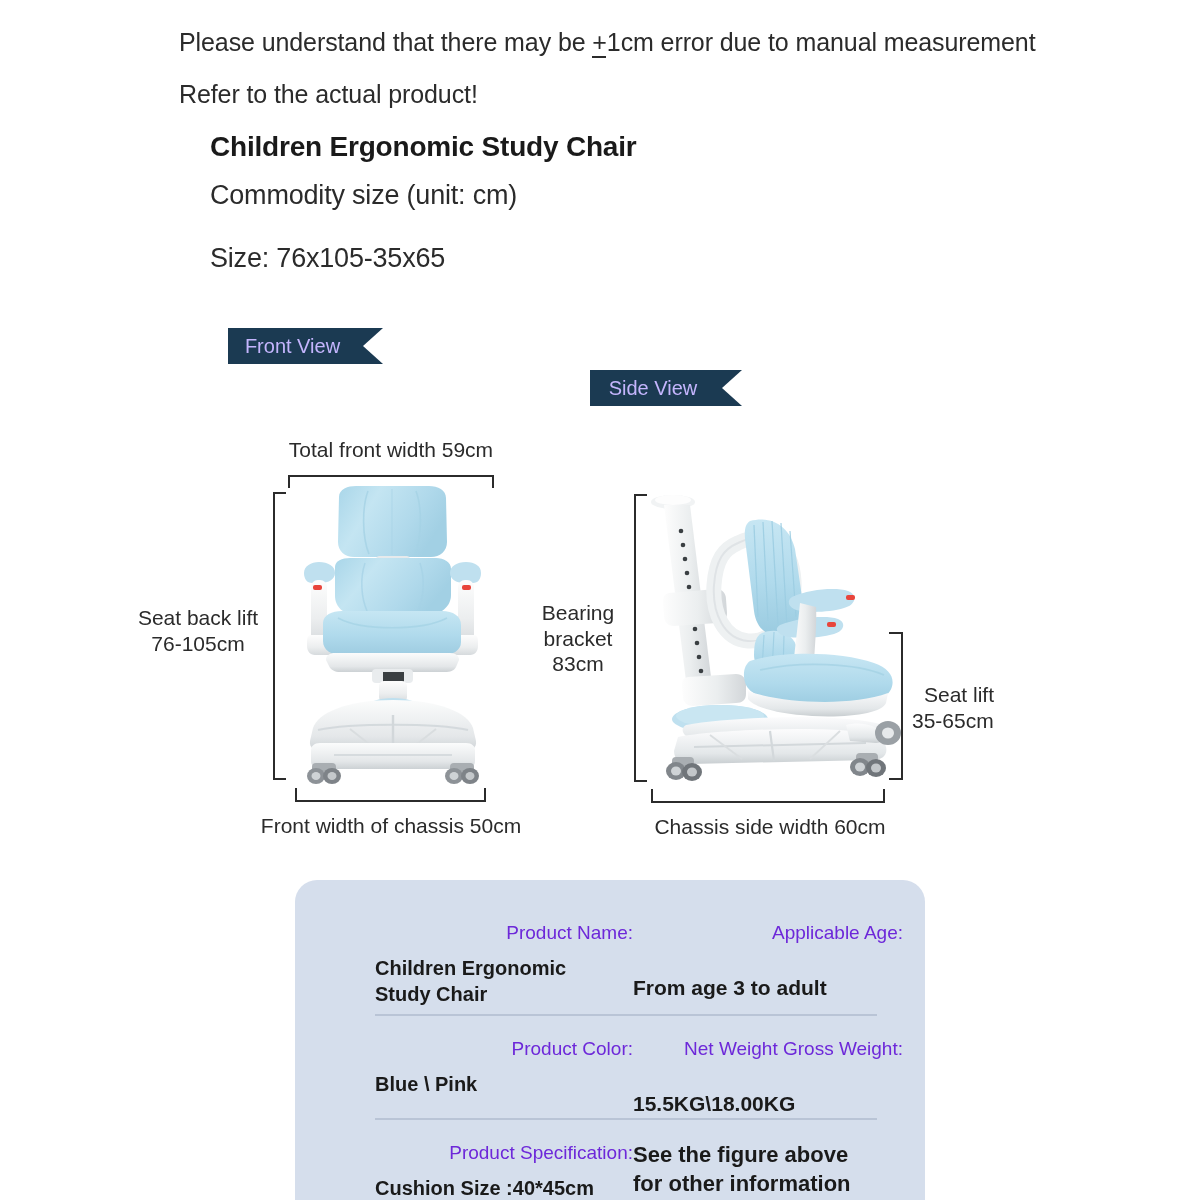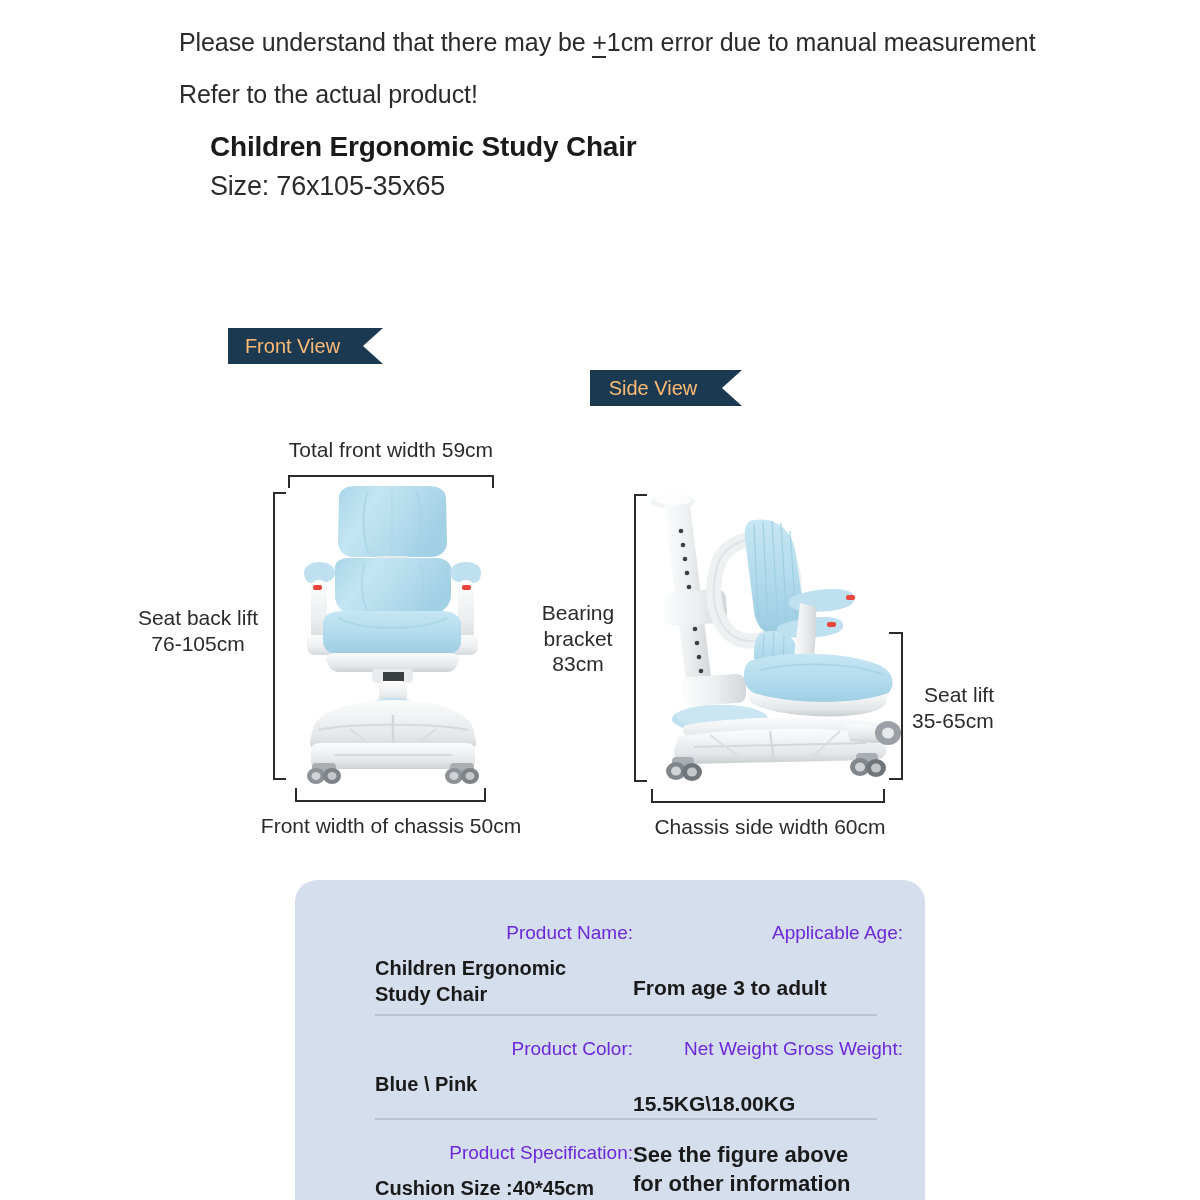"Commodity size (unit: cm)" div.commodity { html: none -> <div>Commodity size (unit: cm)</div> }
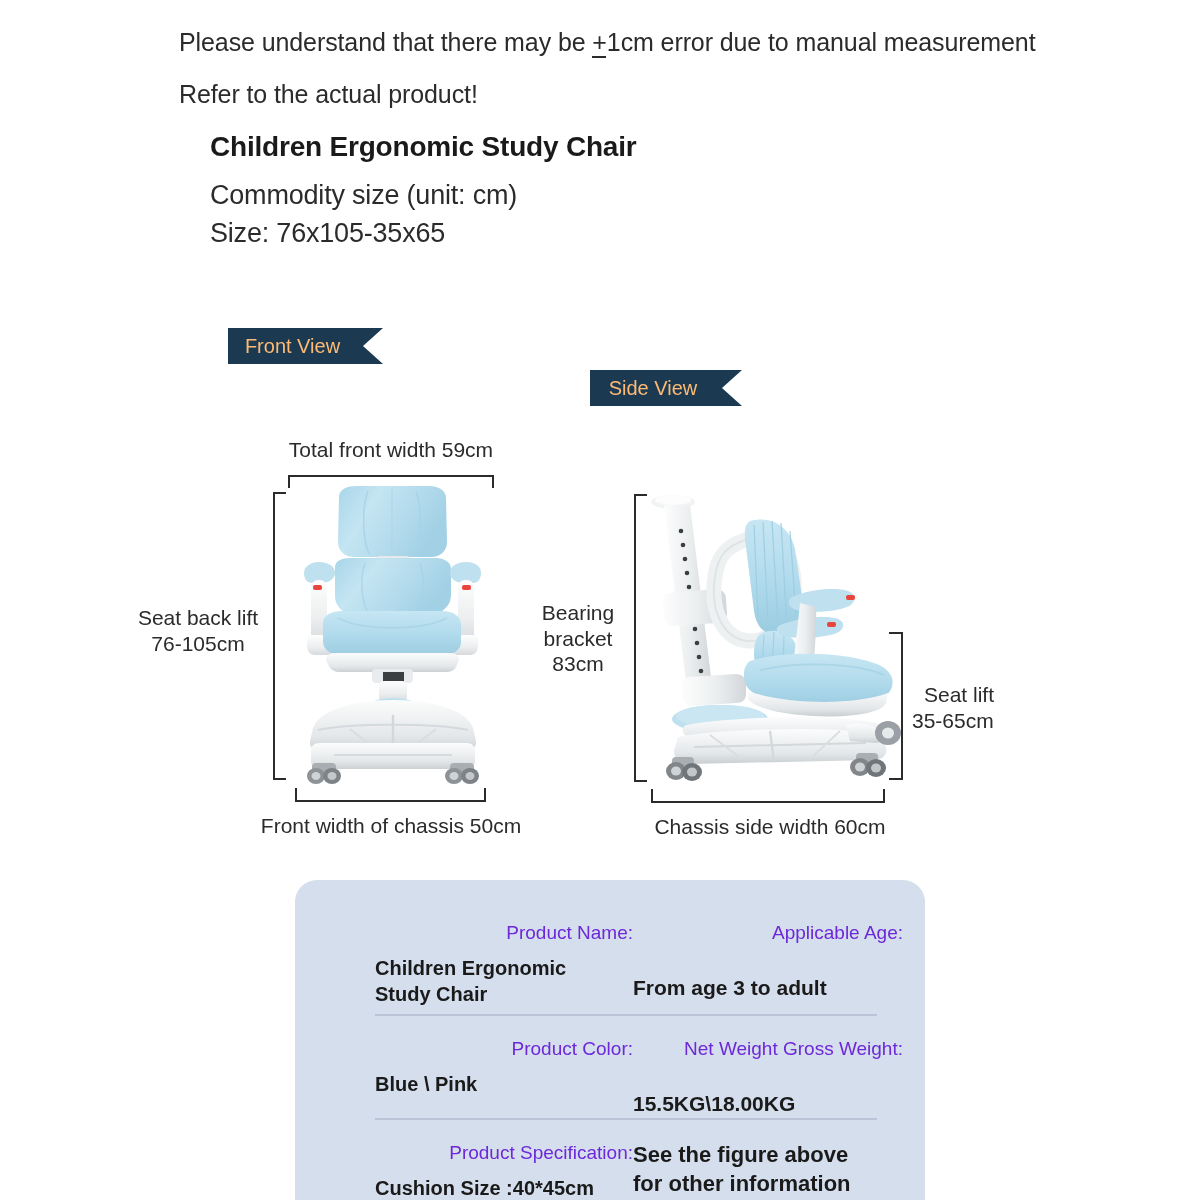"Size: 76x105-35x65" .sizeline { margin-top: 7px -> 32px }
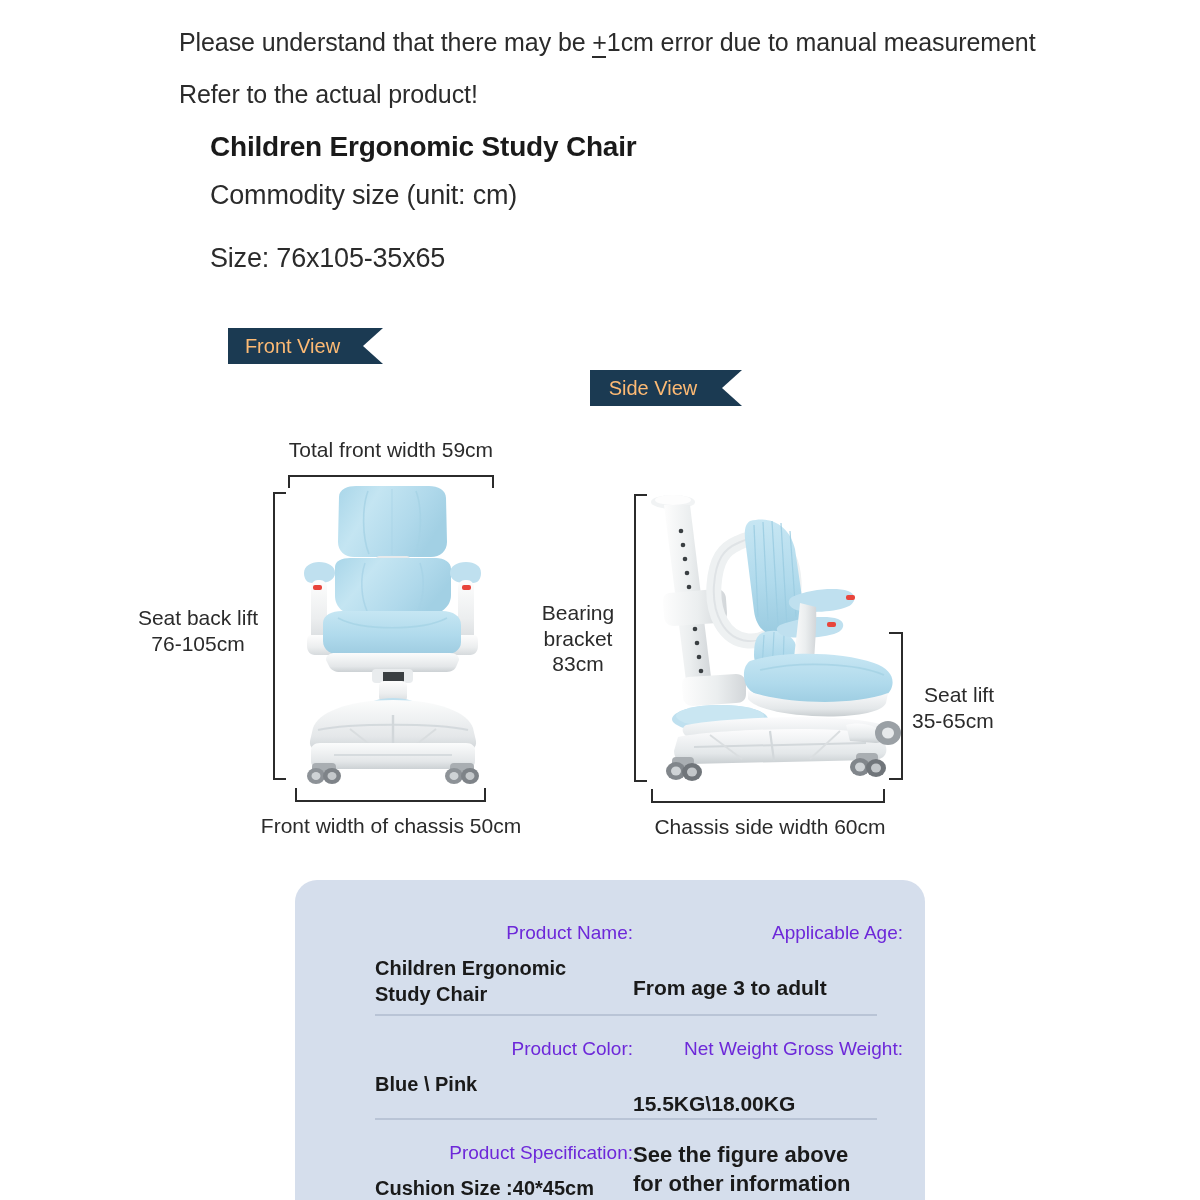"Front View" .ribbon { color: #fdba74 -> #c4b5fd }
